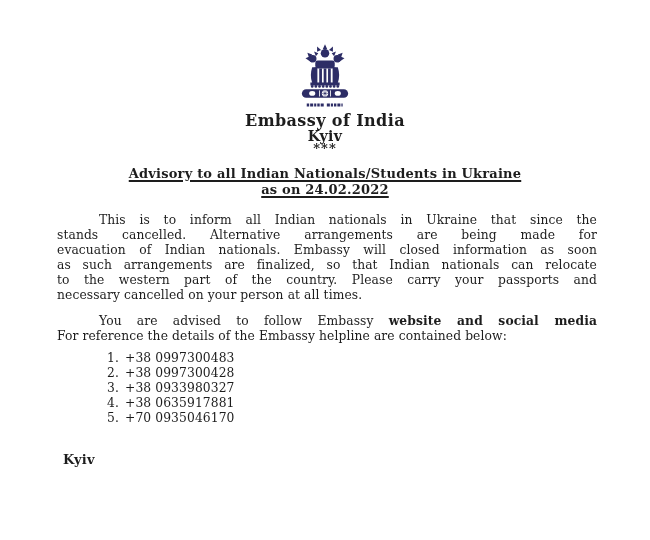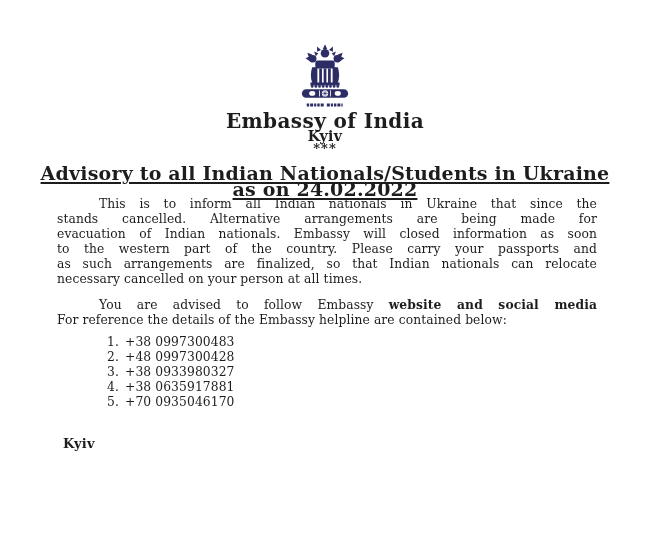"Embassy of India" .org { font-size: 20px -> 16px }
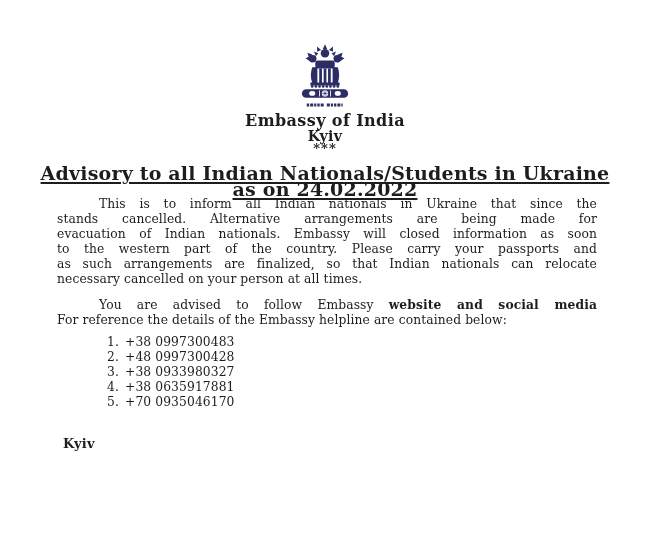"Advisory to all Indian" .heading { font-size: 19px -> 13px }
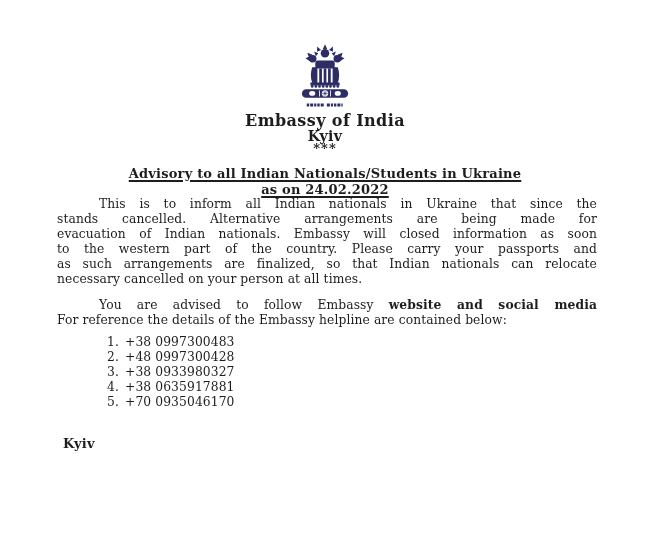"This is to inform all" .para { margin-top: none -> 16px }
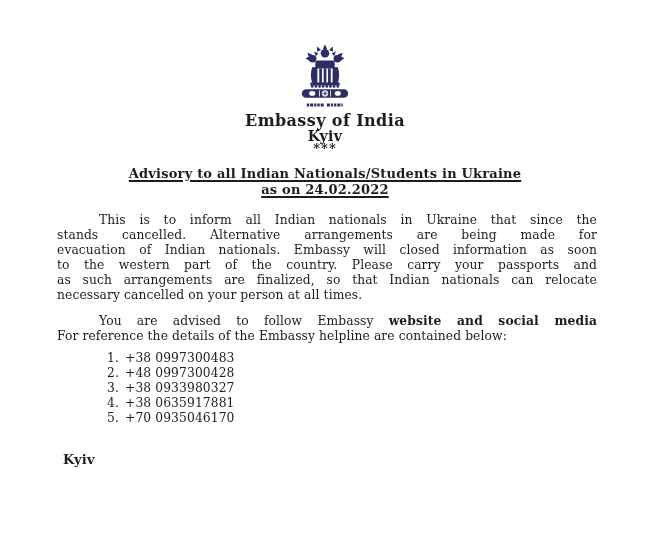"to the western part of" div.jline { order: before "as such arrangements are finalized," -> after "as such arrangements are finalized," }
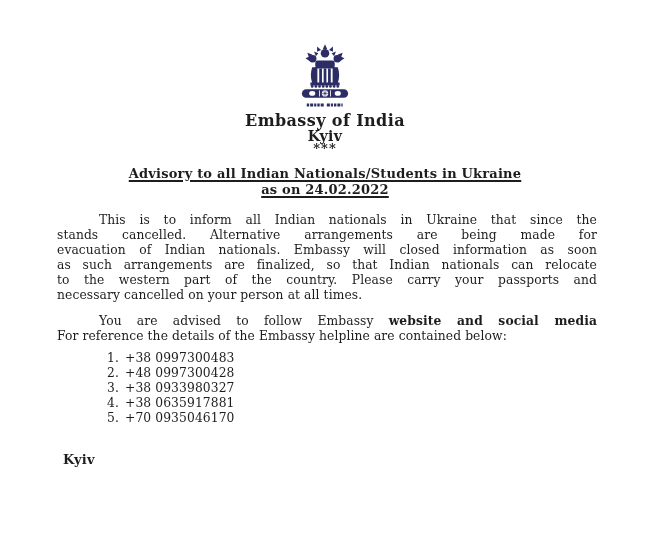"+48 0997300428" span { text: +48 -> +38 }
